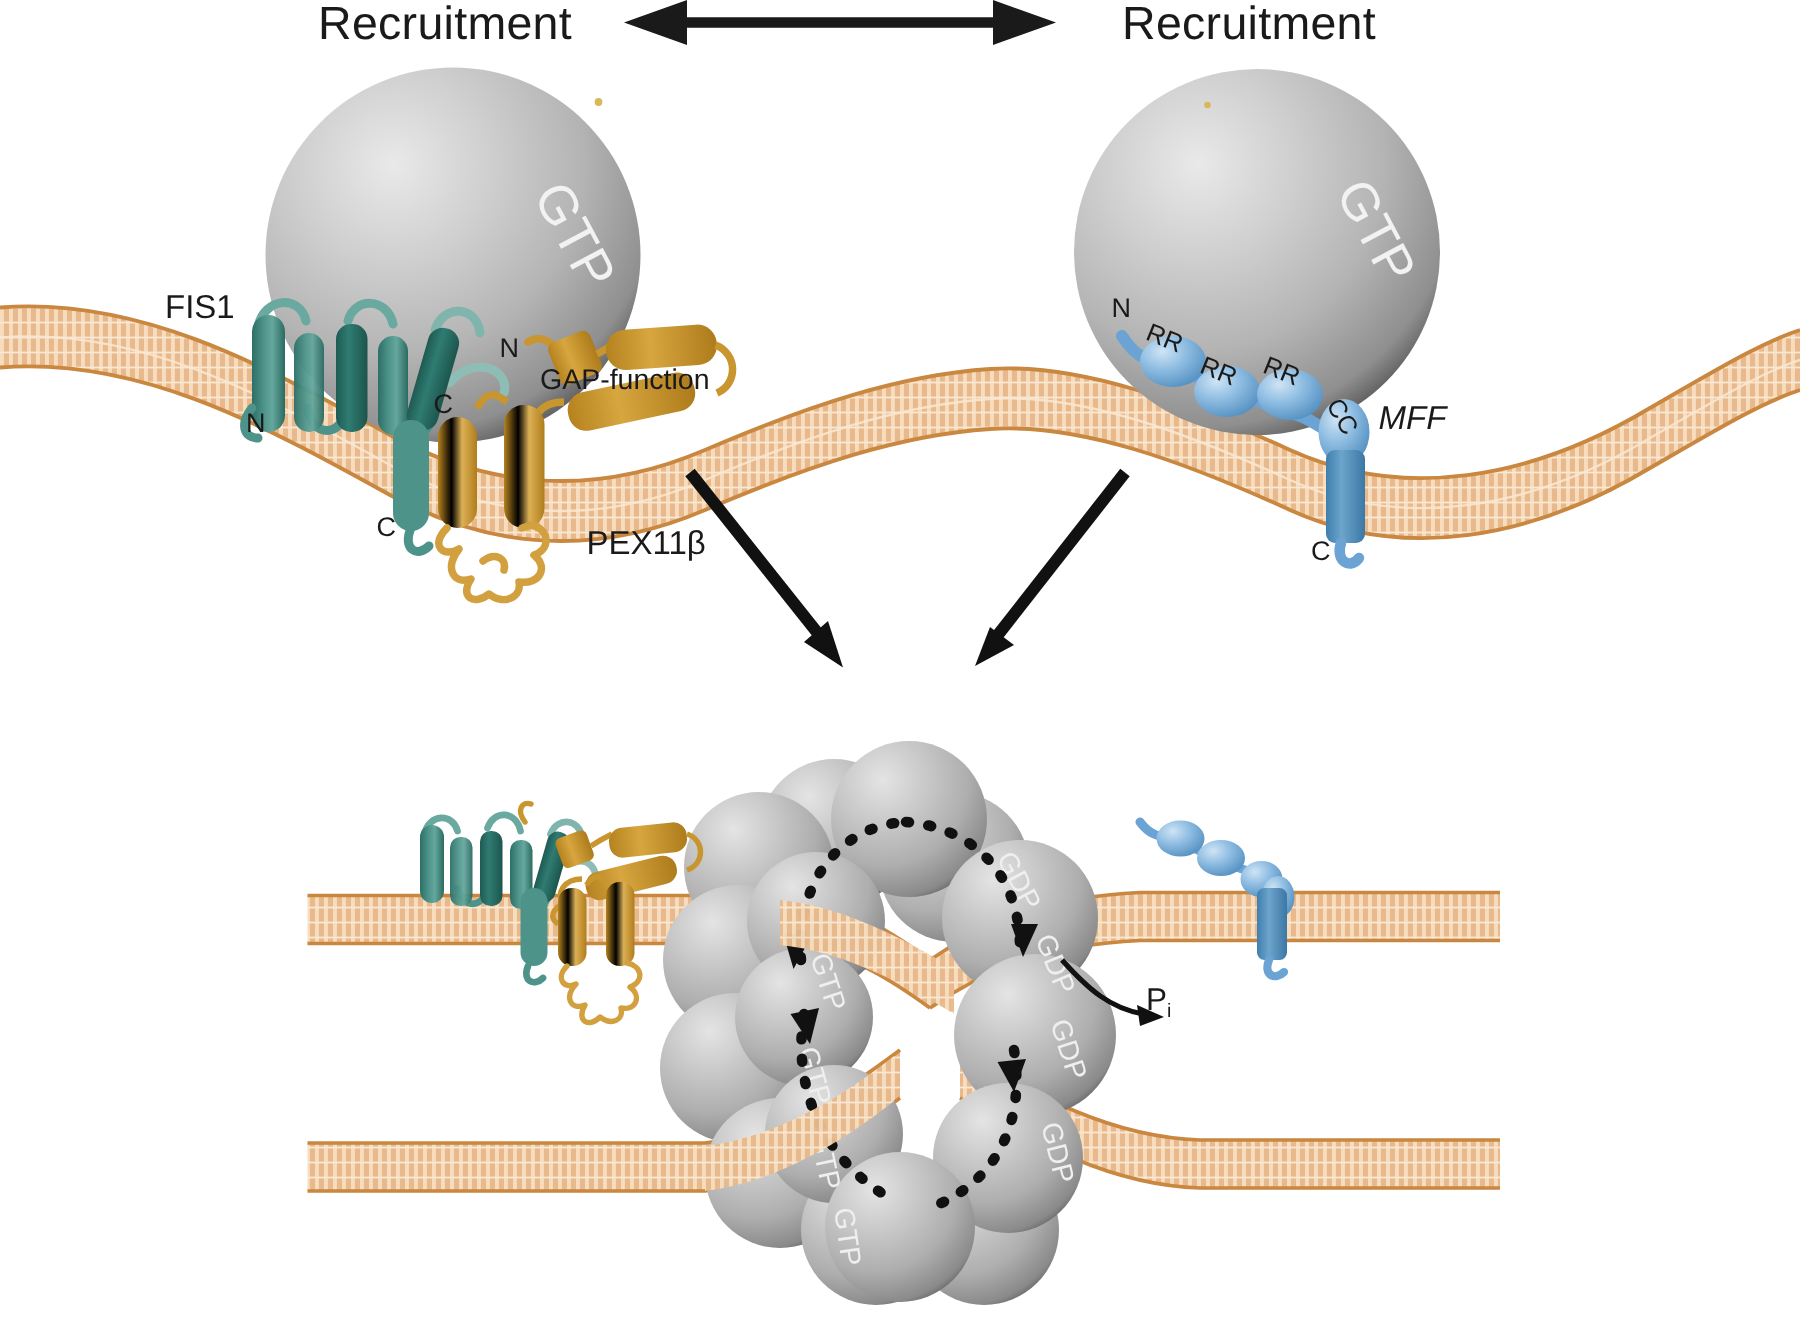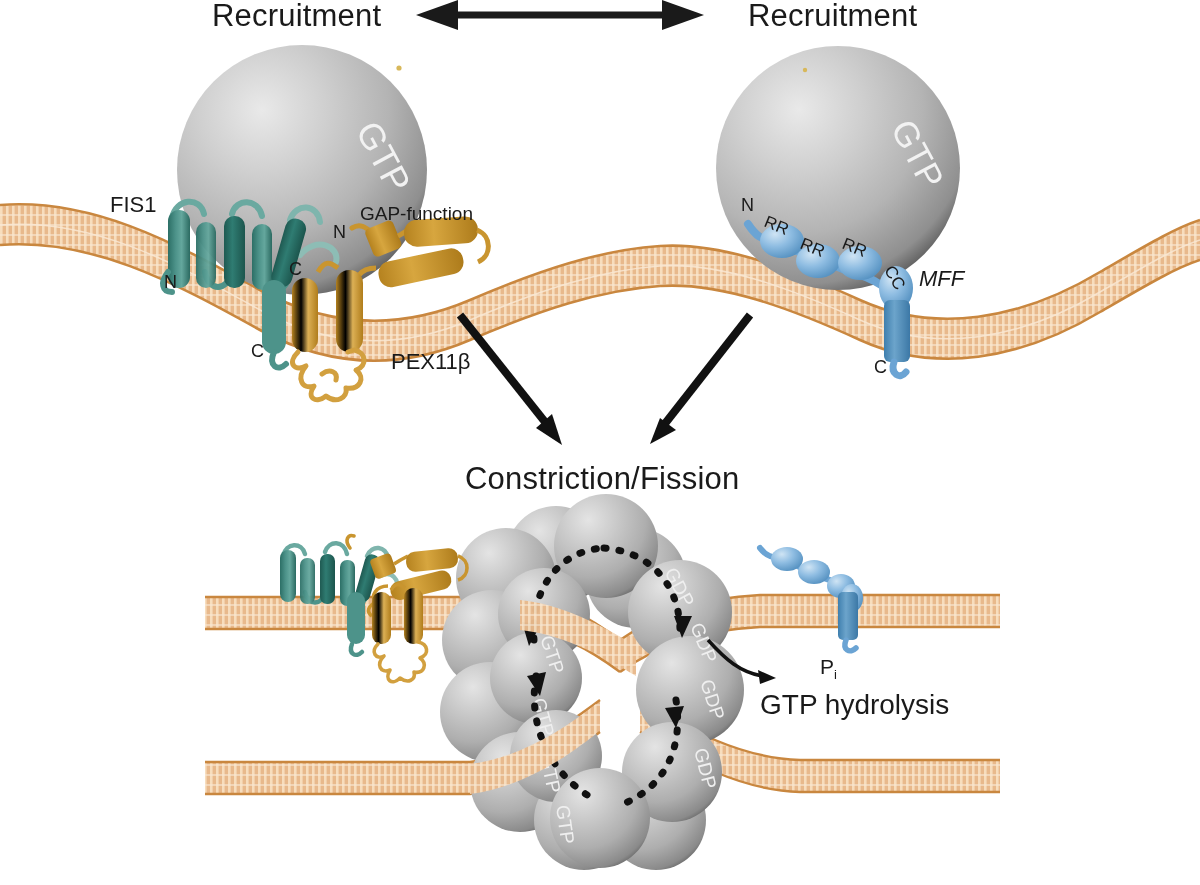"GAP-function" .t-gap { margin-top: none -> 40px }
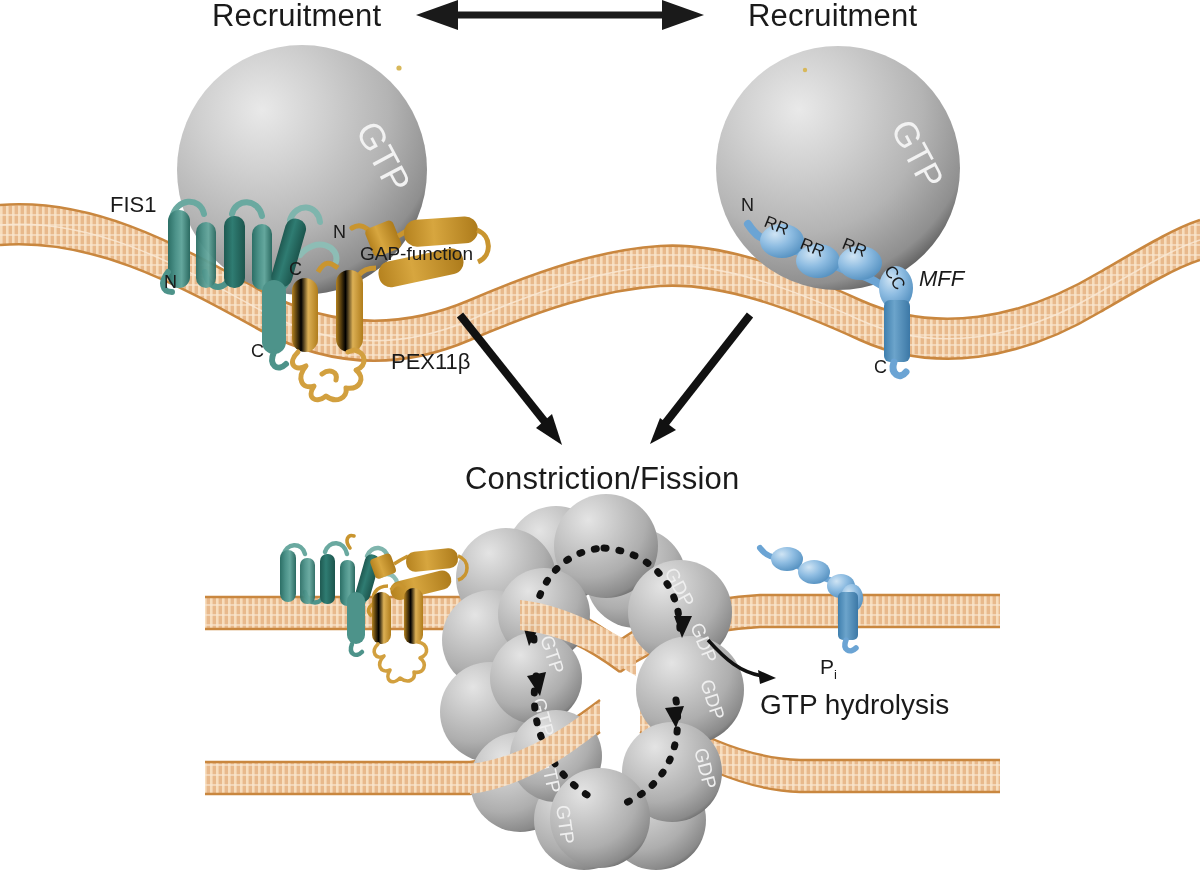"Constriction/Fission" div.lbl { html: <div>Constriction/Fission</div> -> none }
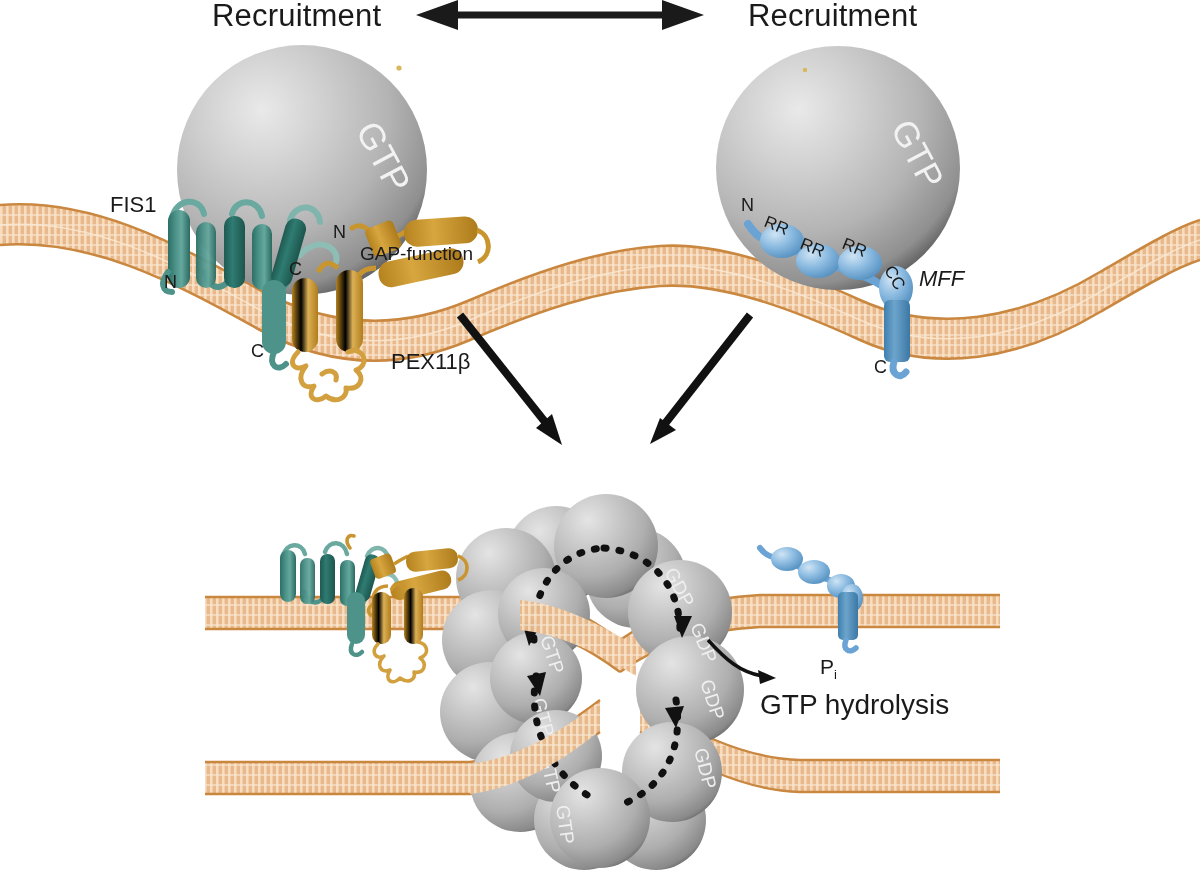"Pi" div.lbl { left: 820px -> 764px }
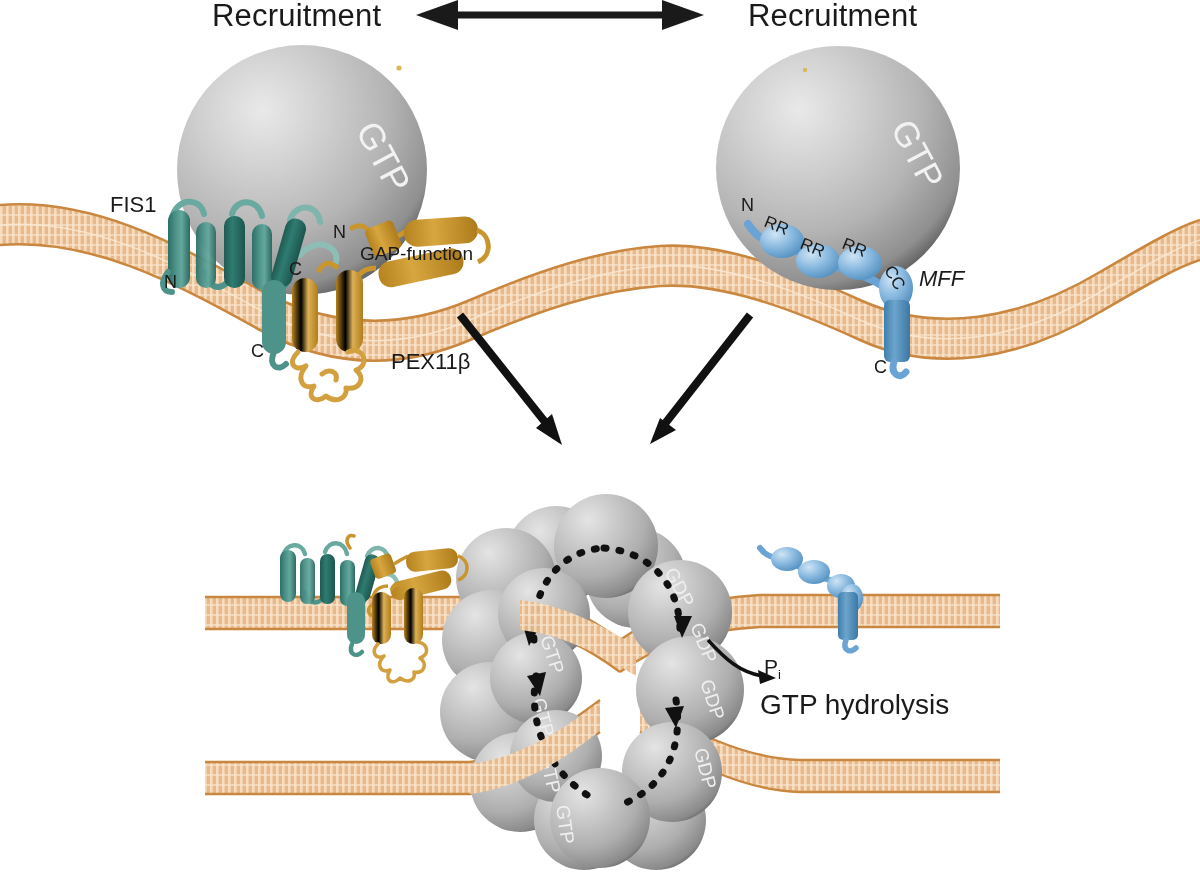"GTP hydrolysis" div.lbl { html: <div>GTP hydrolysis</div> -> none }
